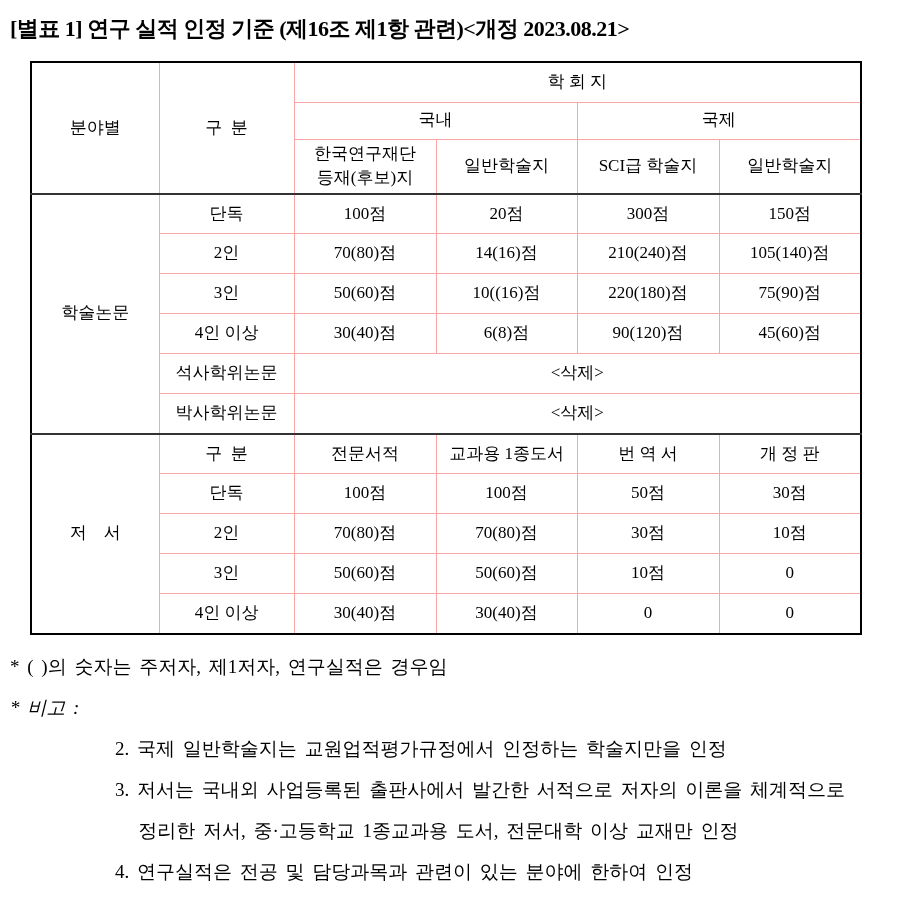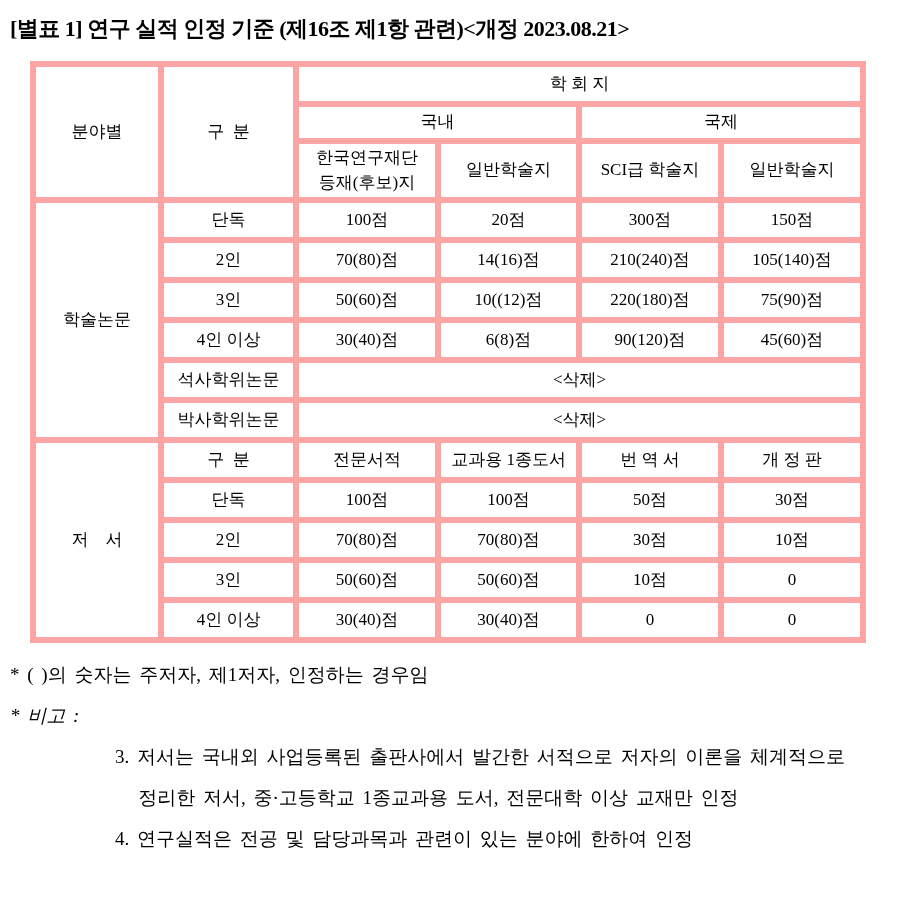"학 회 지" .doc-table td { border: 6px solid #fca5a5 -> 1px solid #fca5a5 }
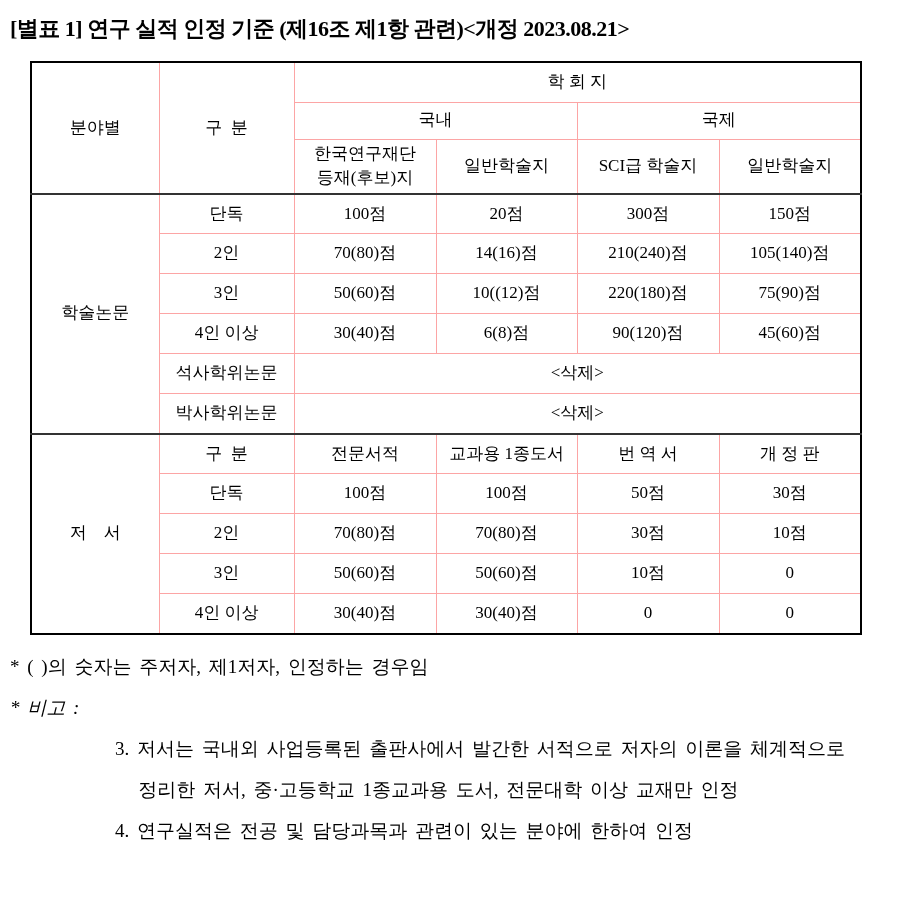"10((12)점" td { text: 12 -> 16 }
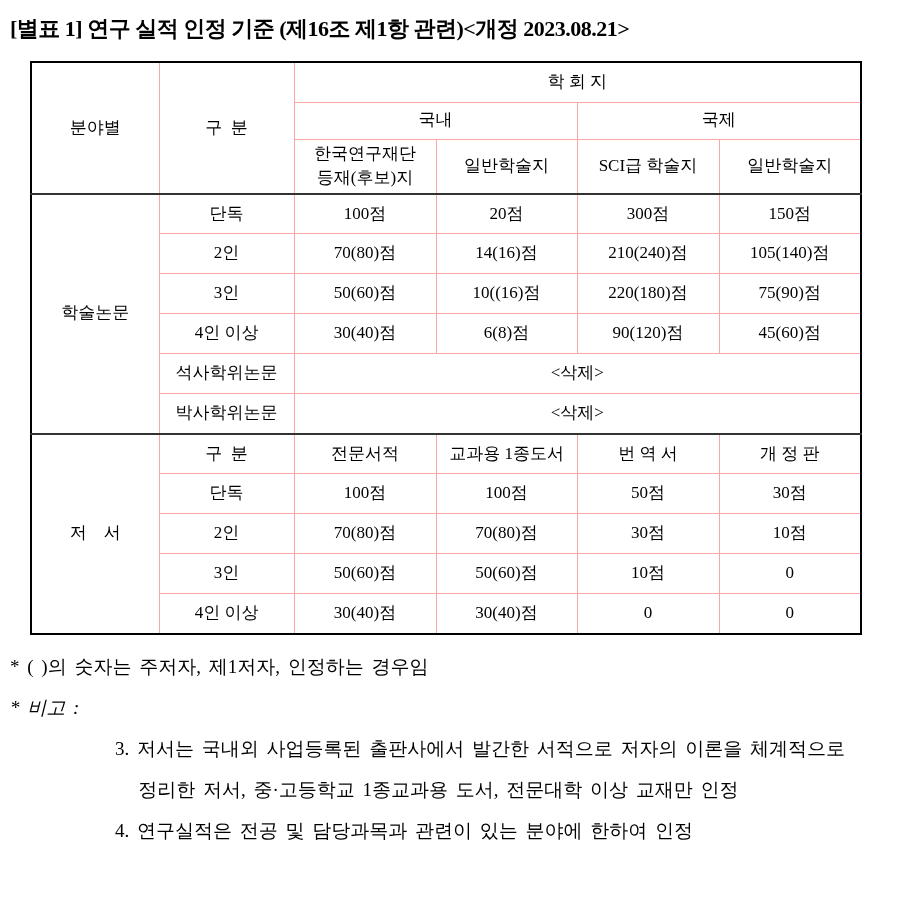"* ( )의 숫자는 주저자," p { text: 인정하는 -> 연구실적은 }
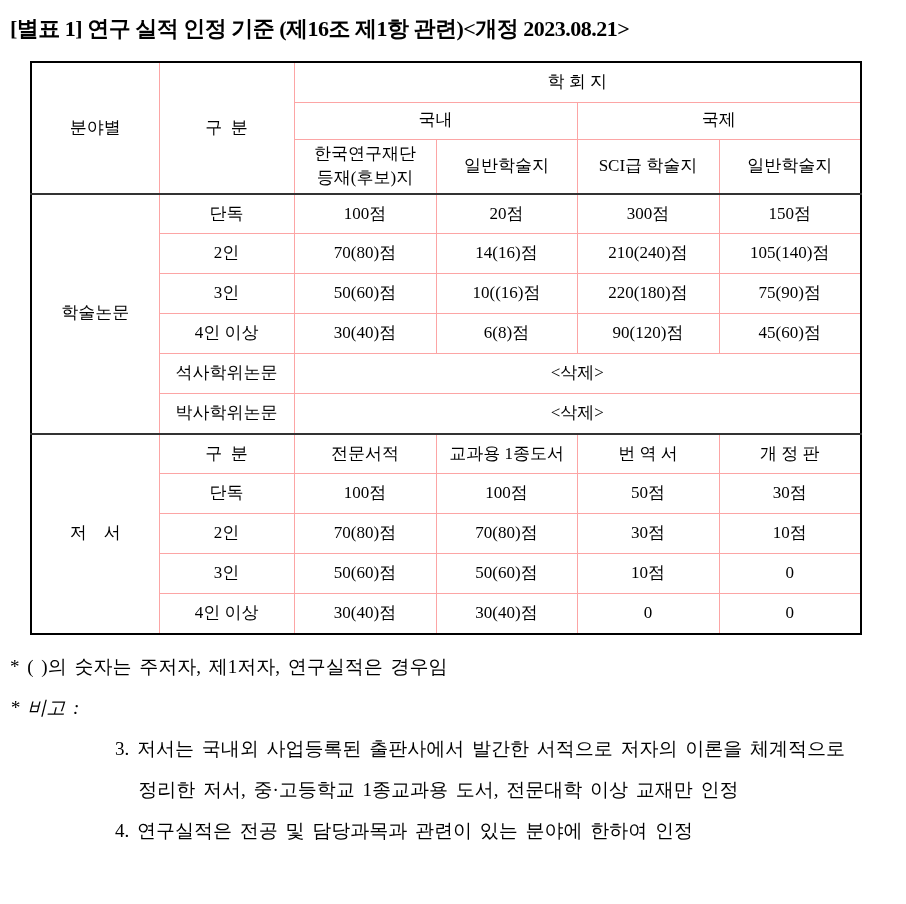"2. 국제 일반학술지는 교원업적평가규정에서 인정하는" p { html: none -> <p>2. 국제 일반학술지는 교원업적평가규정에서 인정하는 학술지만을 인정</p> }
